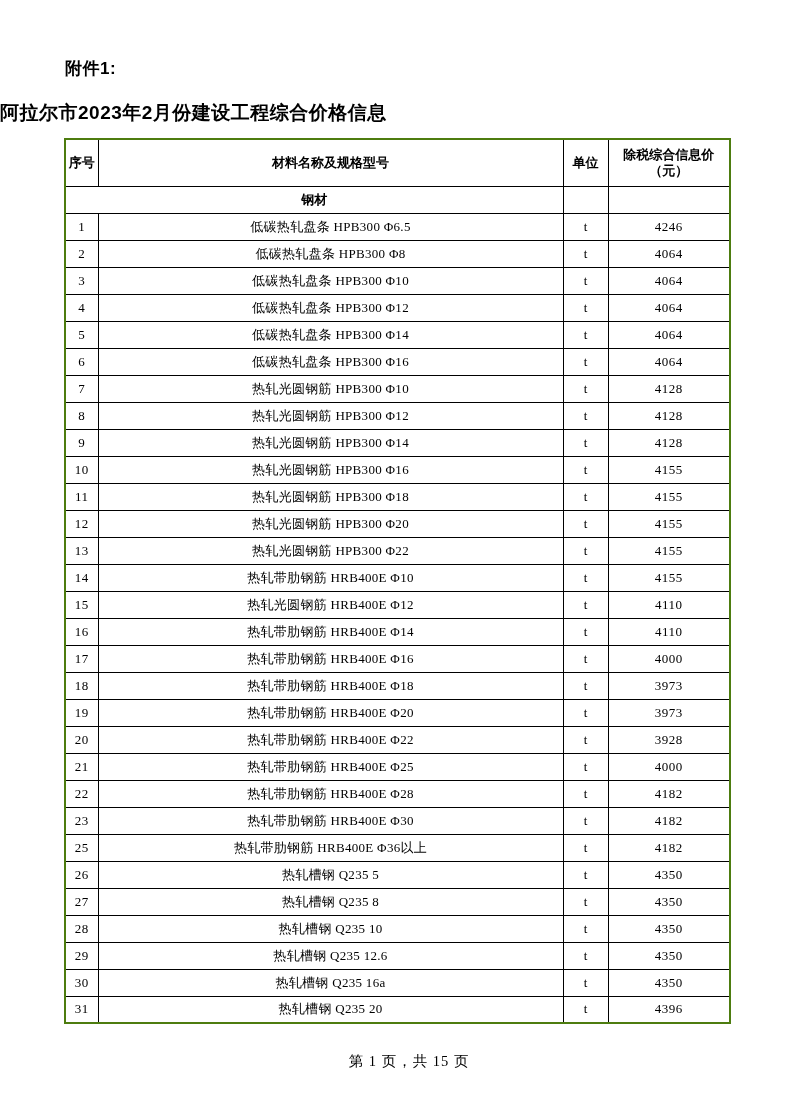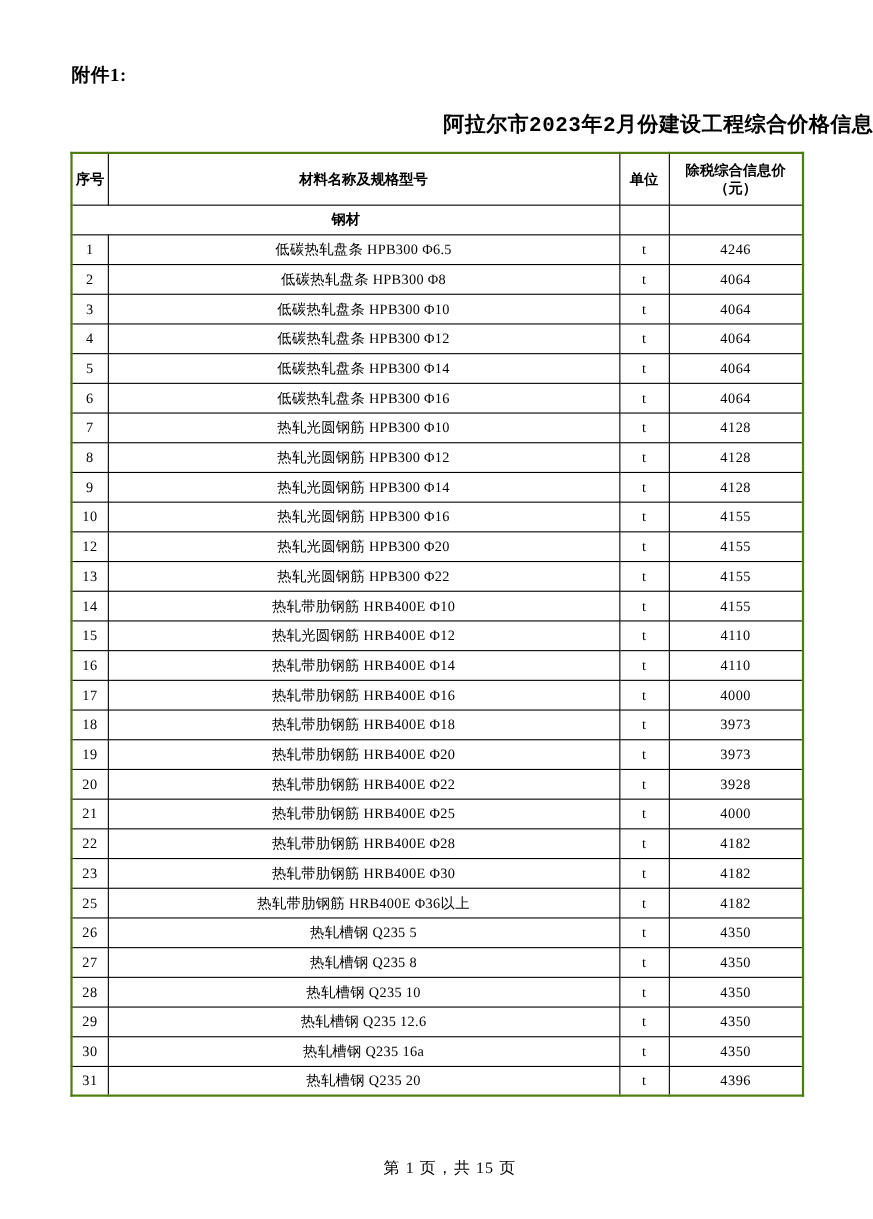"附件1:" .attachment { font-family: Liberation Serif, serif -> Liberation Sans, sans-serif }
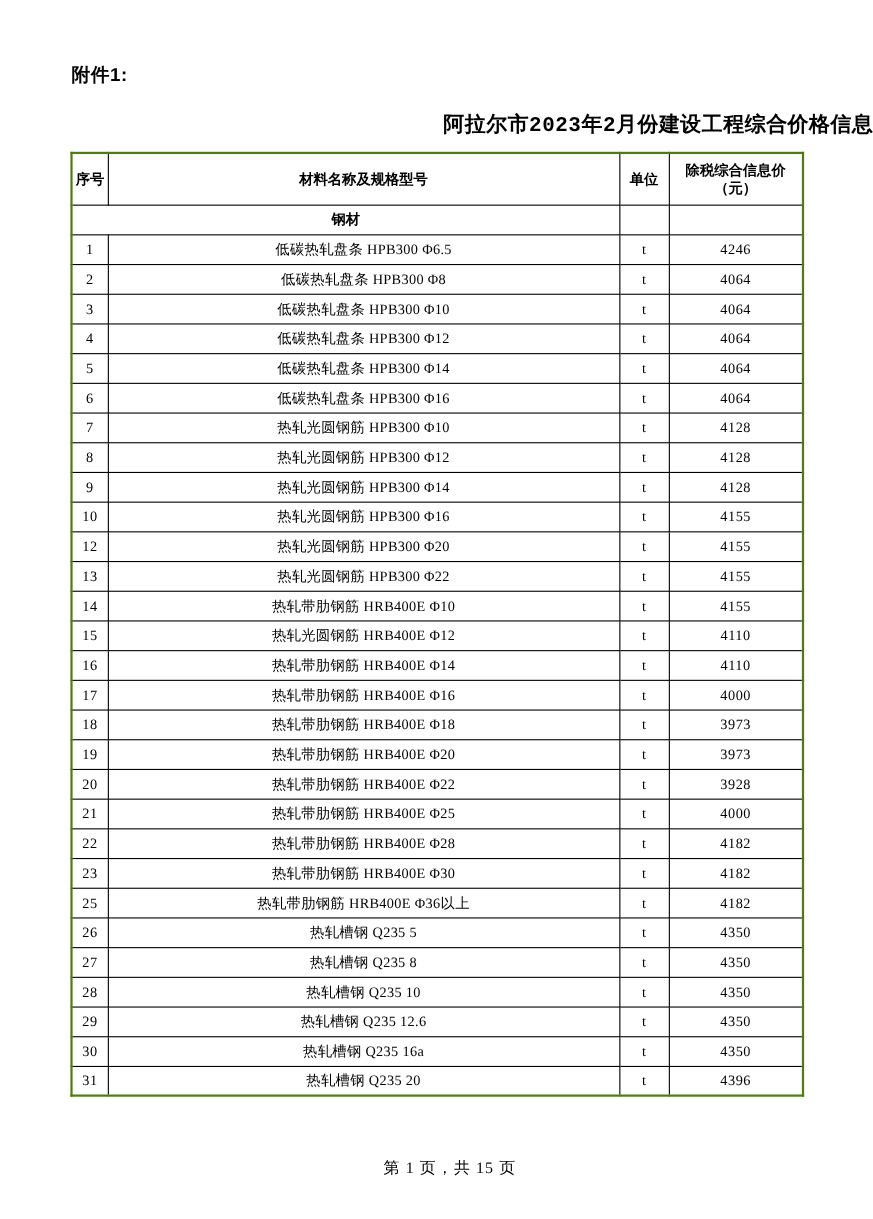"阿拉尔市2023年2月份建设工程综合价格信息" .doc-title { font-family: Liberation Mono, monospace -> Liberation Sans, sans-serif; text-align: right -> left }
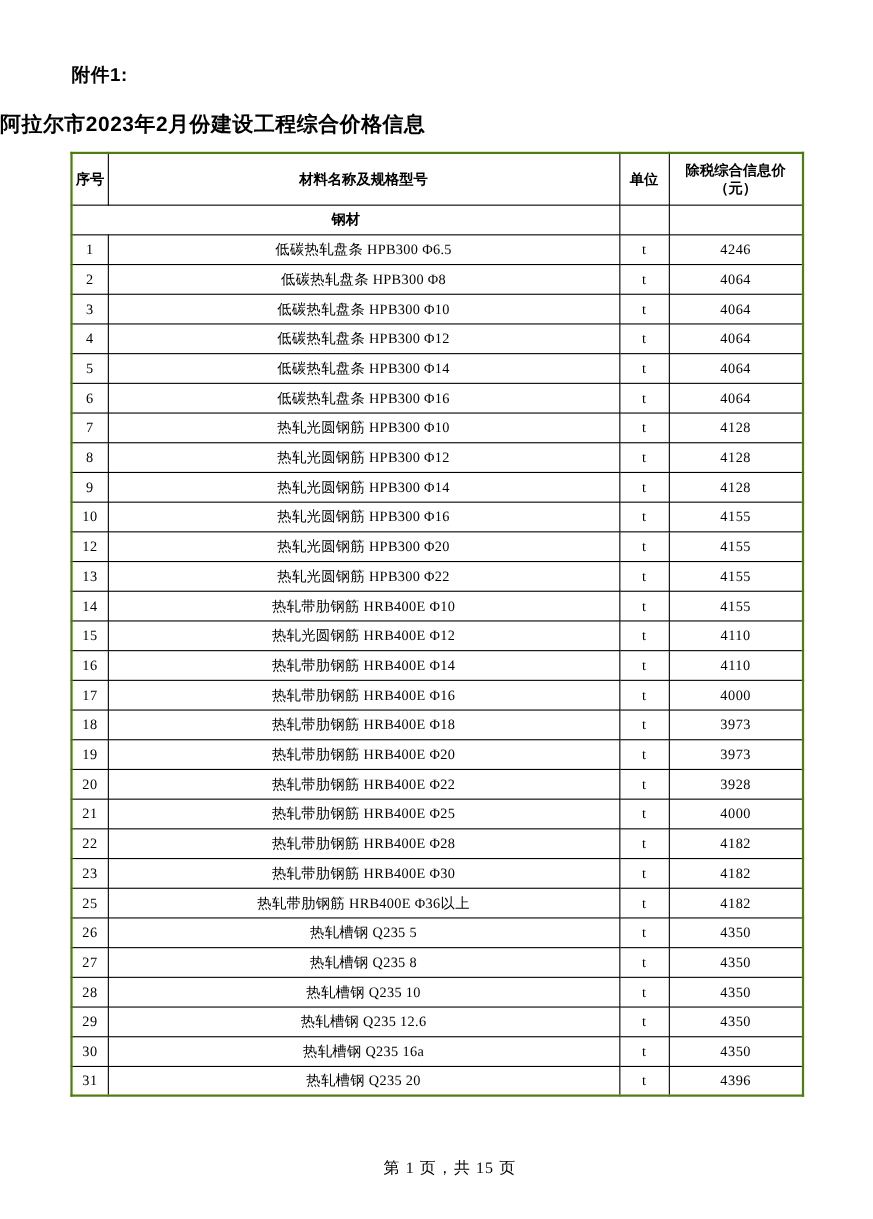"11" tr { html: none -> <tr> <td>11</td> <td>热轧光圆钢筋 HPB300 Φ18</td> <td>t</td> <td>4155</td> </tr> }
